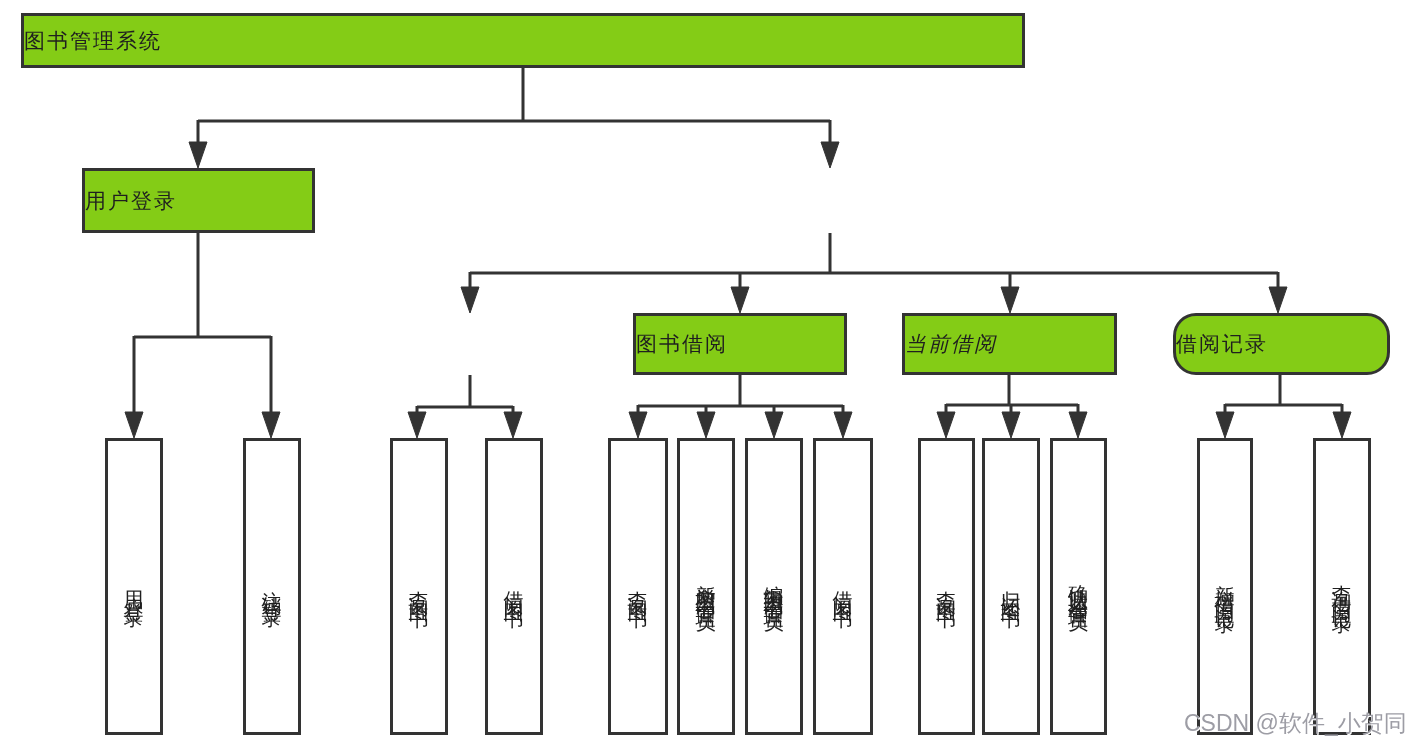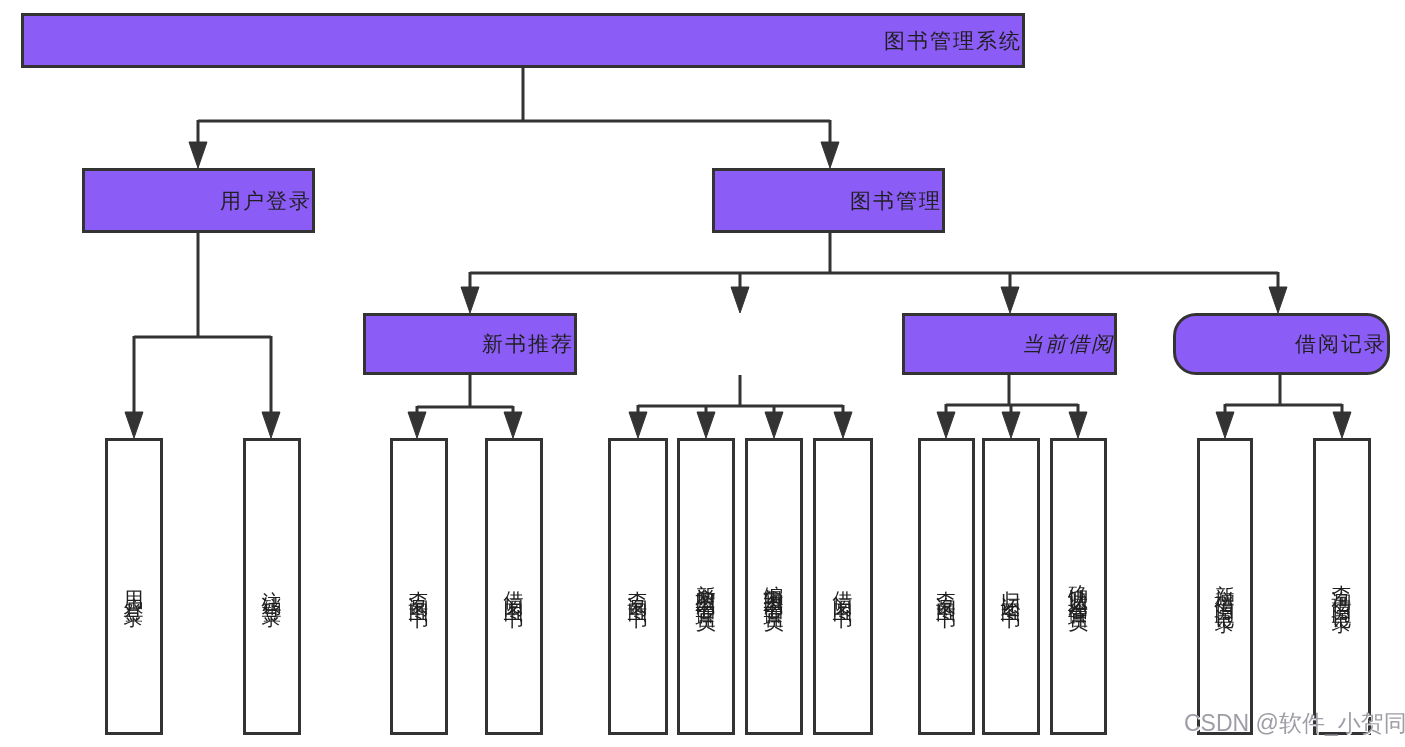"图书管理系统" .hbox { background: #8b5cf6 -> #84cc16; justify-content: flex-end -> flex-start }
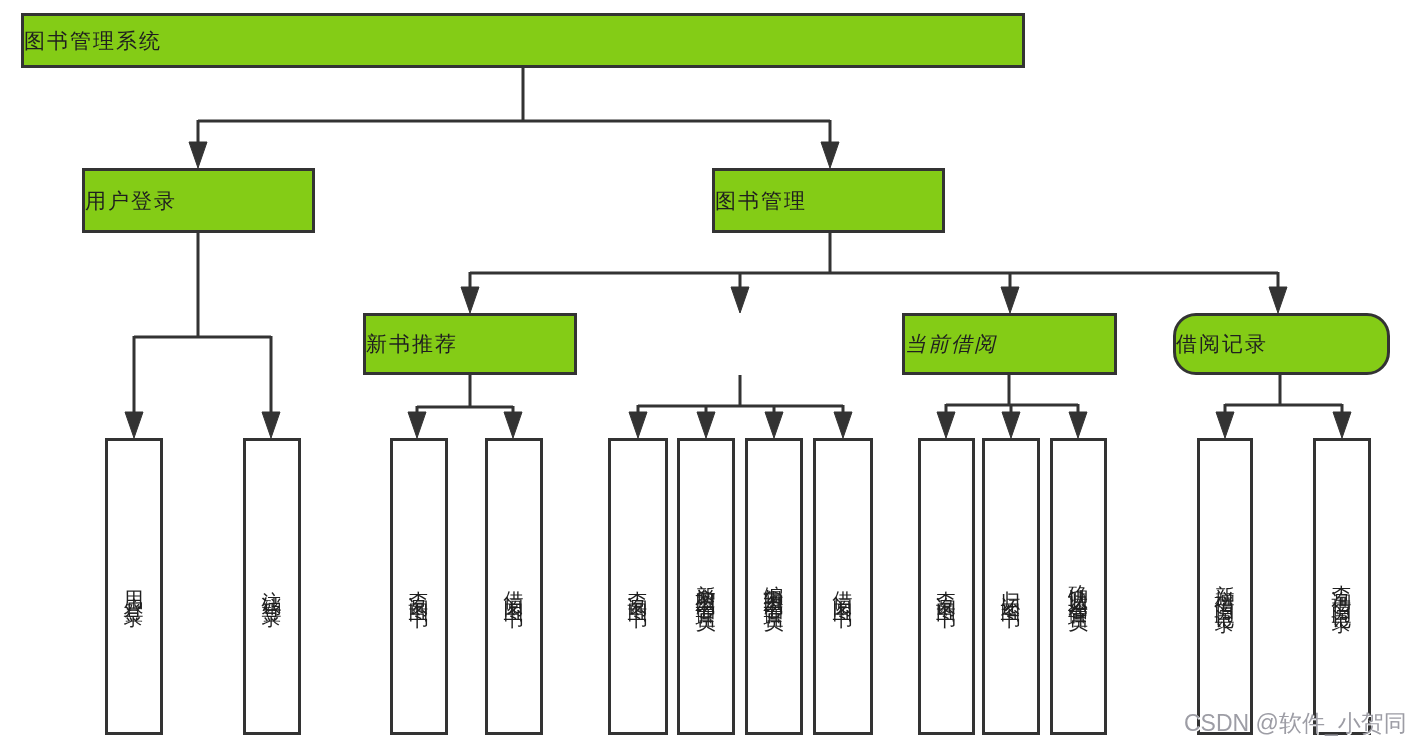"图书管理" div.hbox { html: <div> <span>图书管理</span> </div> -> none }
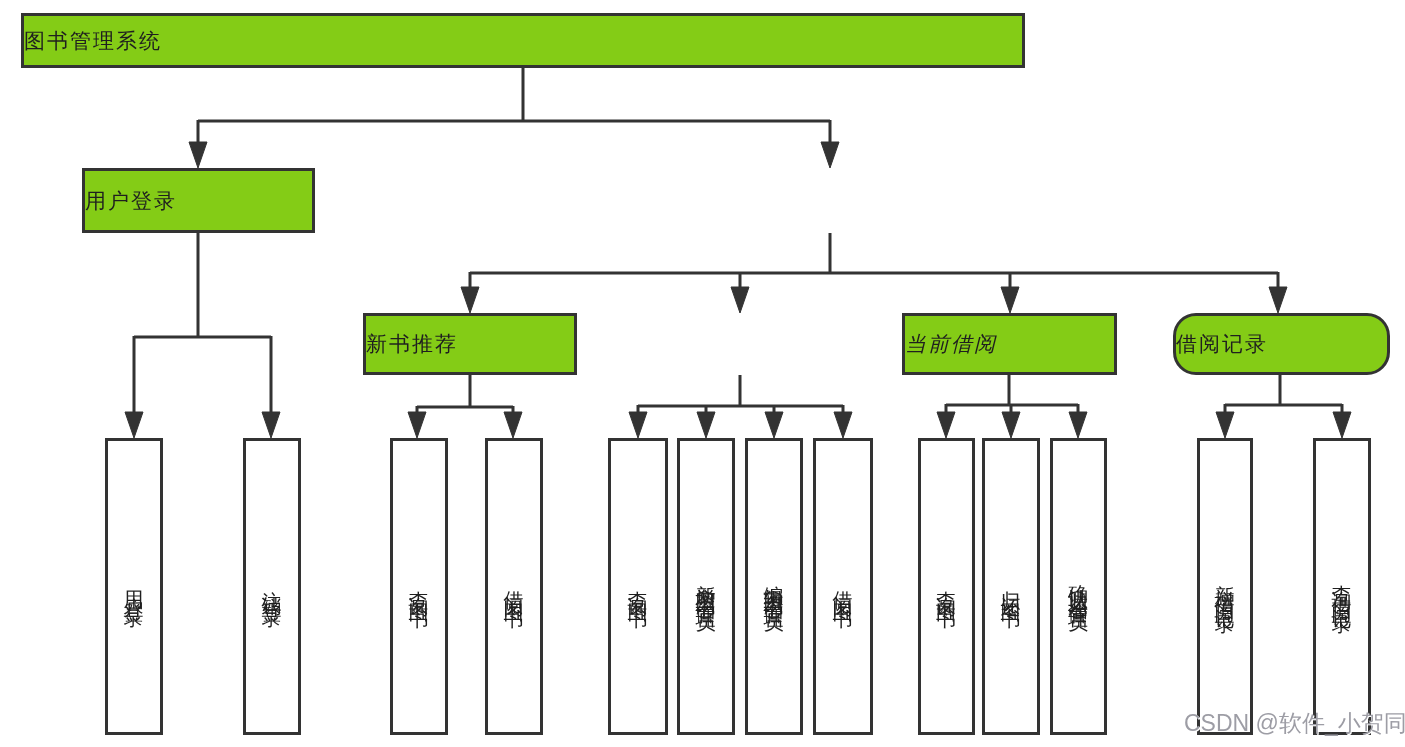"新书推荐" div.hbox { html: <div> <span>新书推荐</span> </div> -> none }
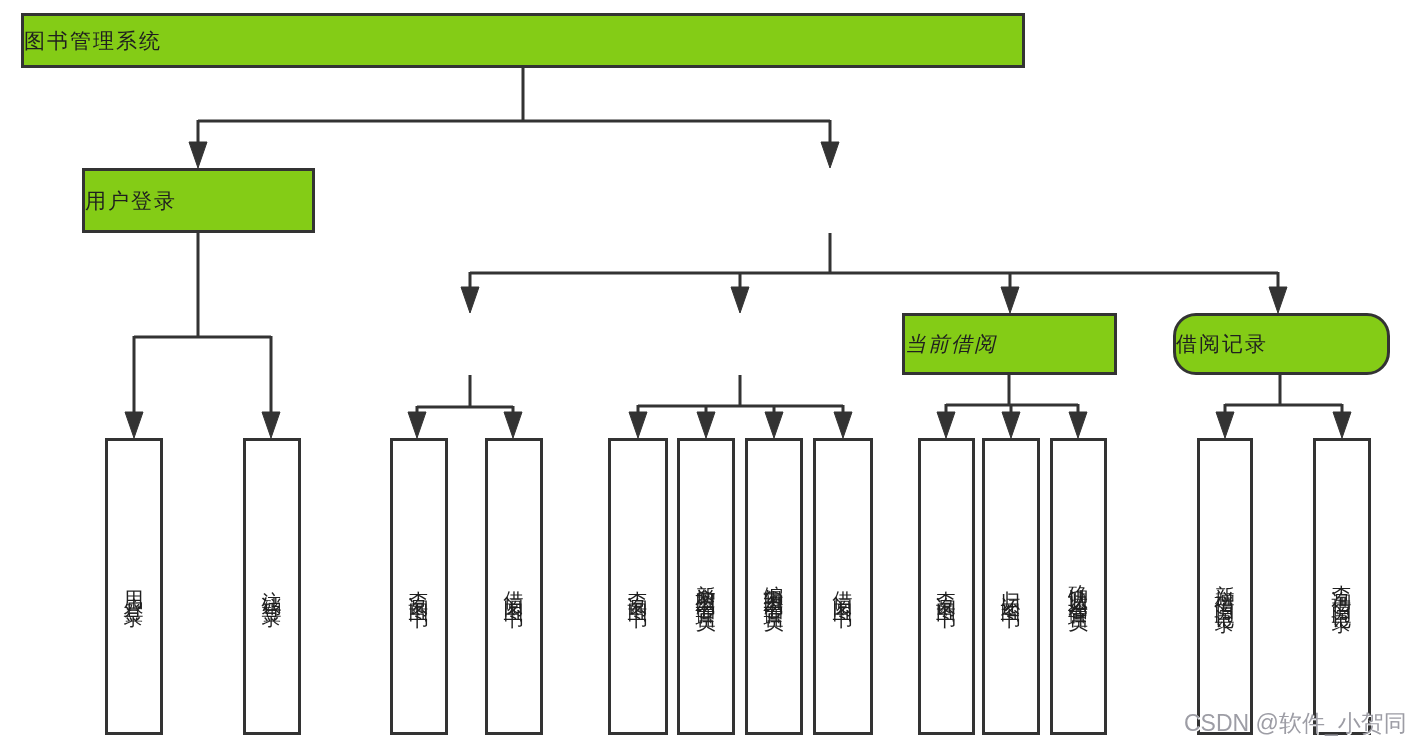"图书借阅" div.hbox { html: none -> <div> <span>图书借阅</span> </div> }
